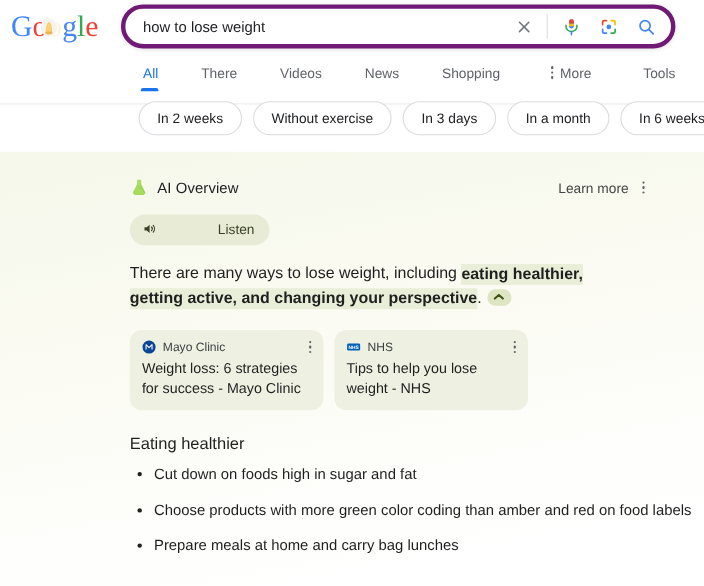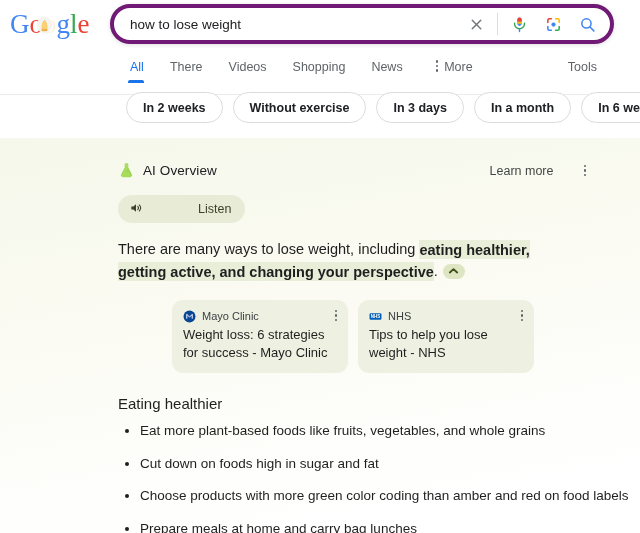"All" .navtabs { gap: 0px -> 13px }
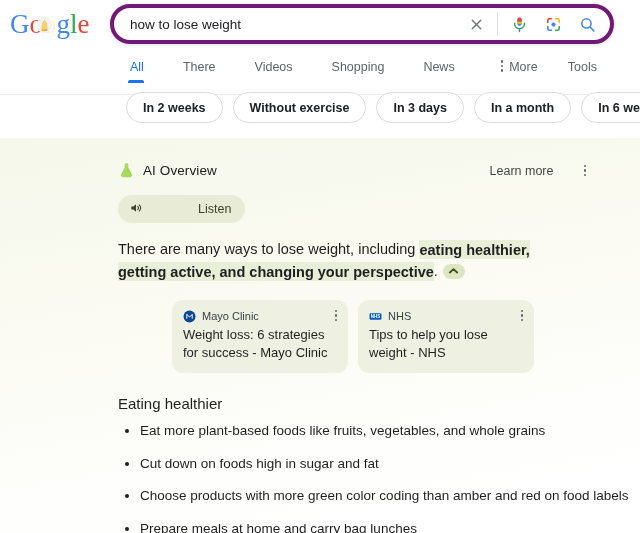"Shopping" div.navtab { order: before "News" -> after "News" }
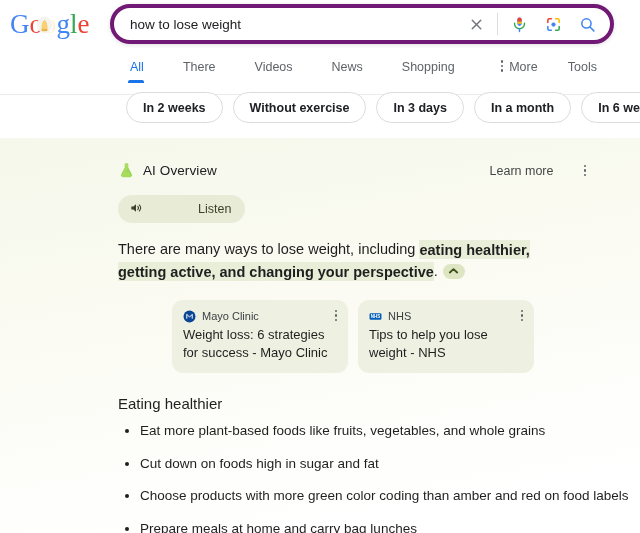"Tools" .tools { right: 43px -> 26px }
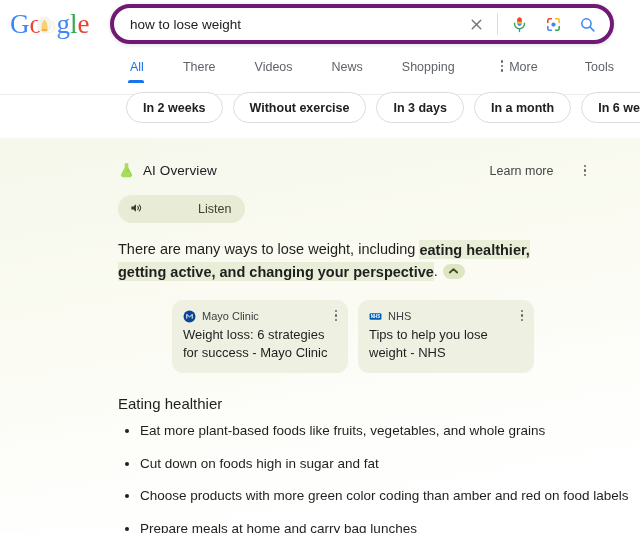"In 2 weeks" .chip { font-weight: bold -> none }
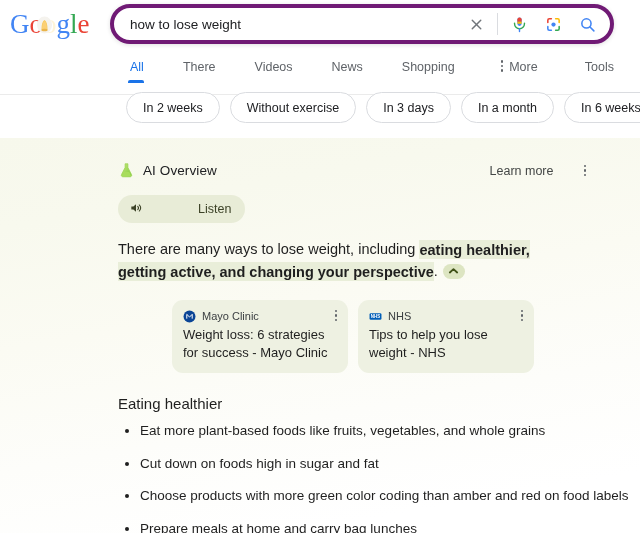"Learn more" .ai-head-right { gap: 28px -> 10px }
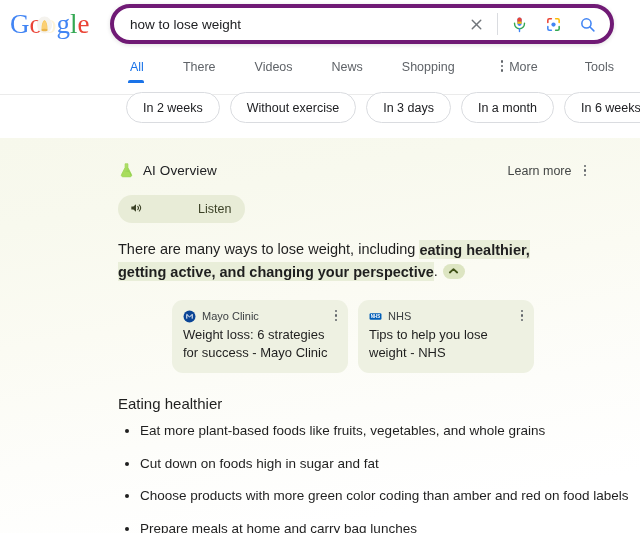"Mayo Clinic" .cards { justify-content: center -> none }
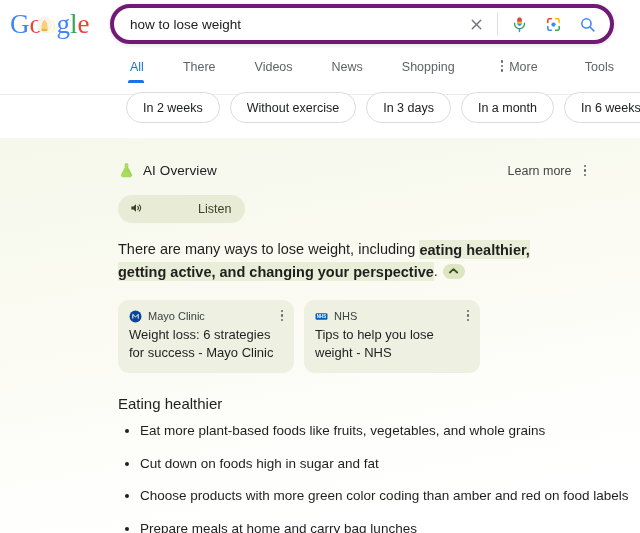"Eat more plant-based foods like" li.bitem { html: <li>Eat more plant-based foods like fruits, vegetables, and whole grains</li> -> none }
